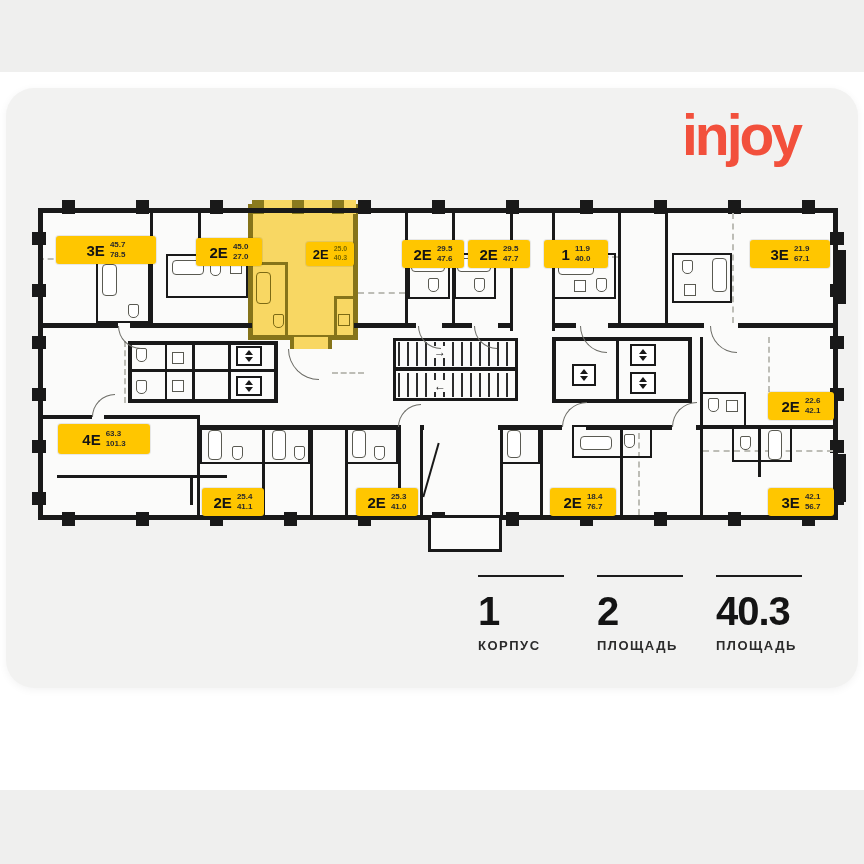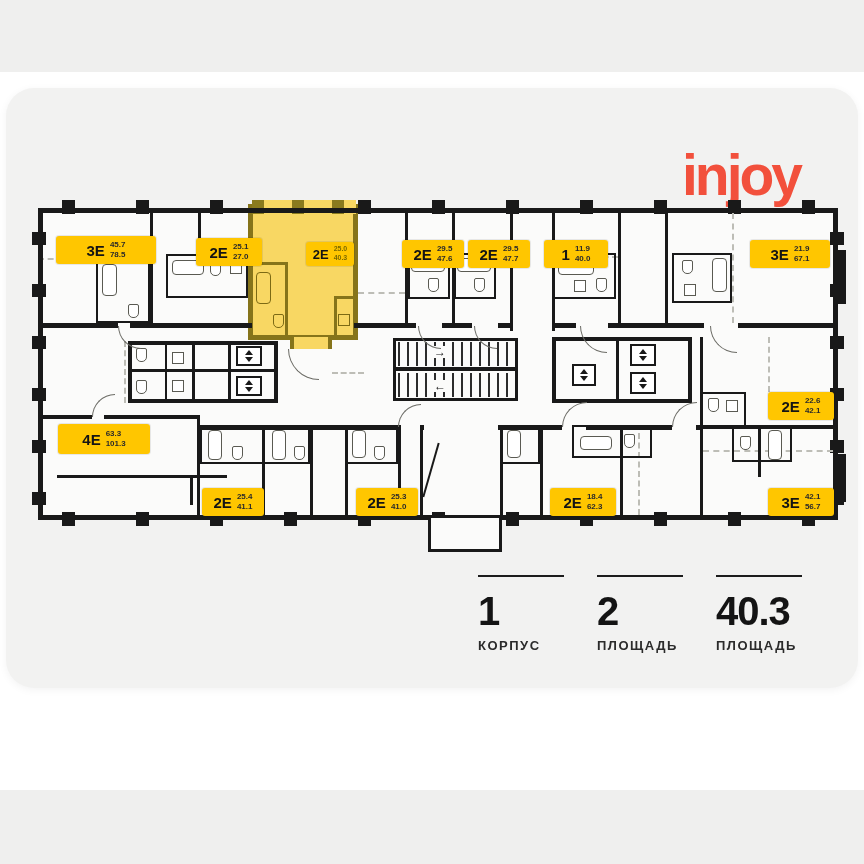"injoy" .injoy { margin-top: 40px -> none }
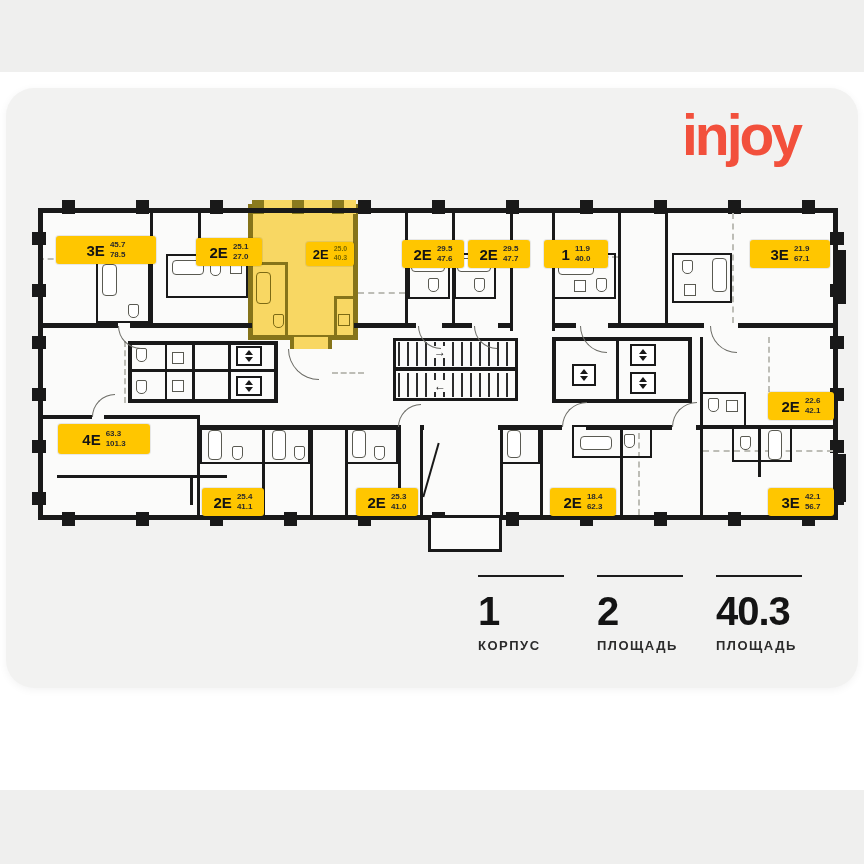"25.1" span { text: 25.1 -> 45.0 }
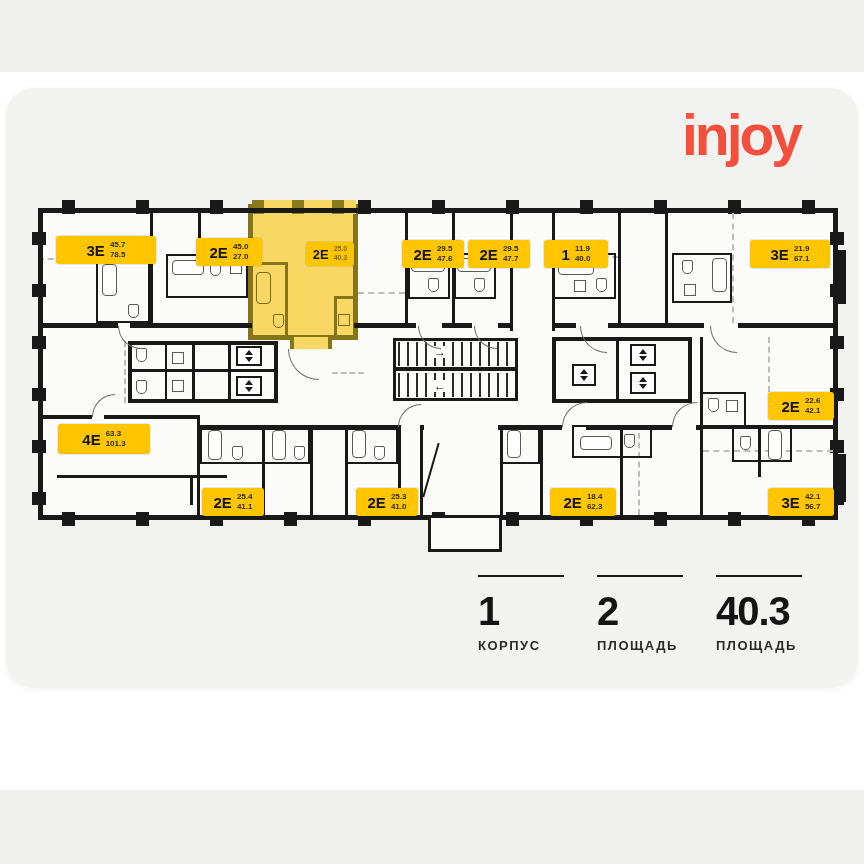"62.3" span { text: 62.3 -> 76.7 }
